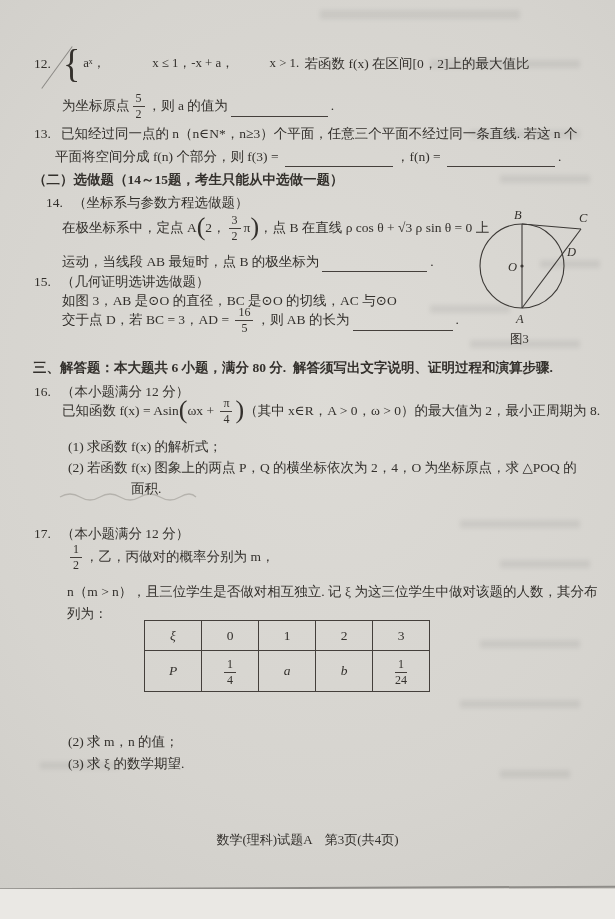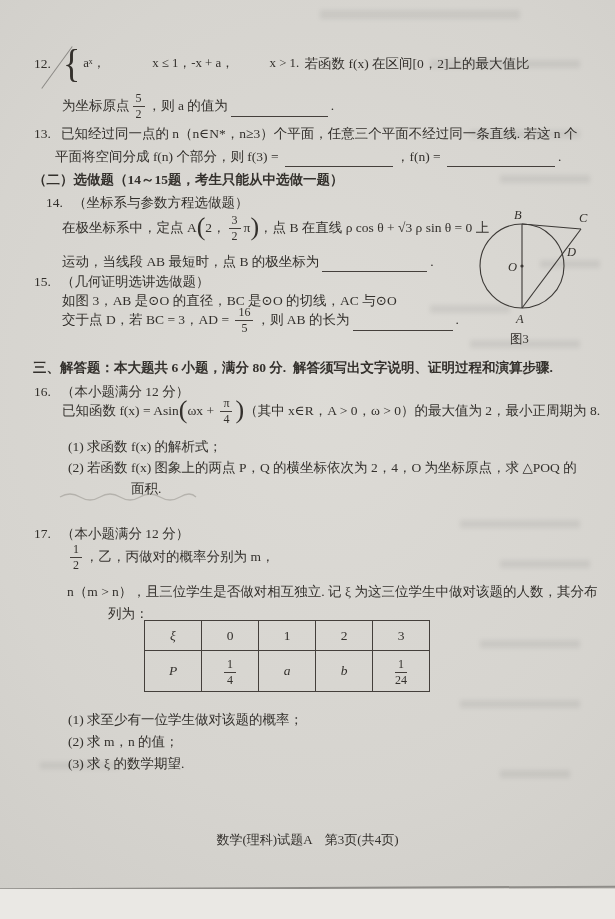"列为：" div.row { margin-left: 41px -> none }
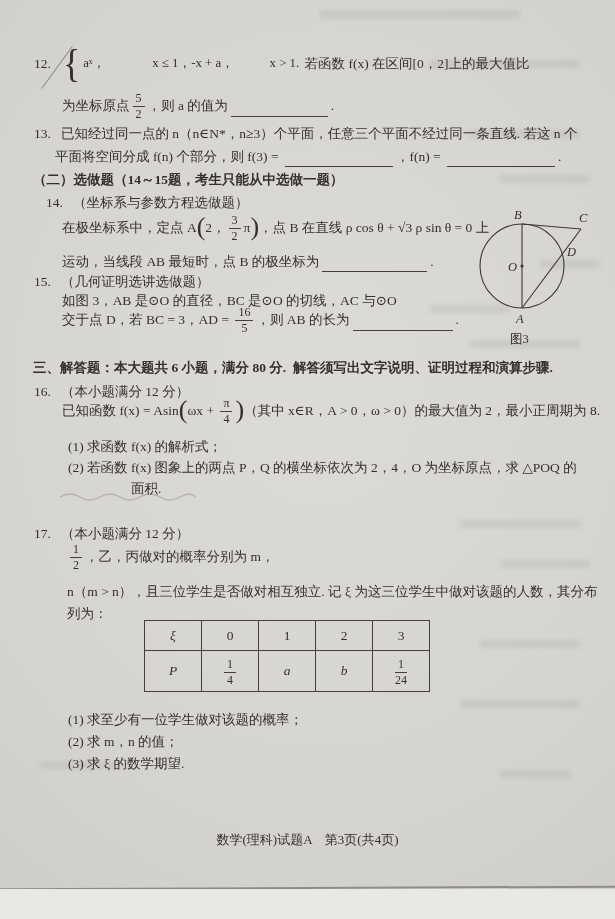"(1) 求至少有一位学生做对该题的概率；" div.row { html: <div> <span>(1) 求至少有一位学生做对该题的概率；</span> </div> -> none }
